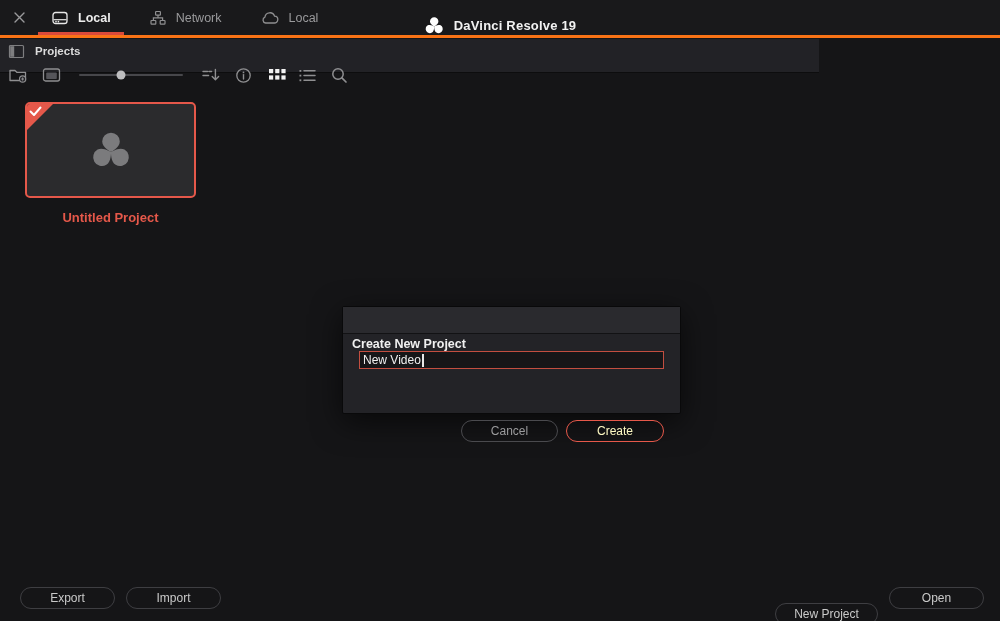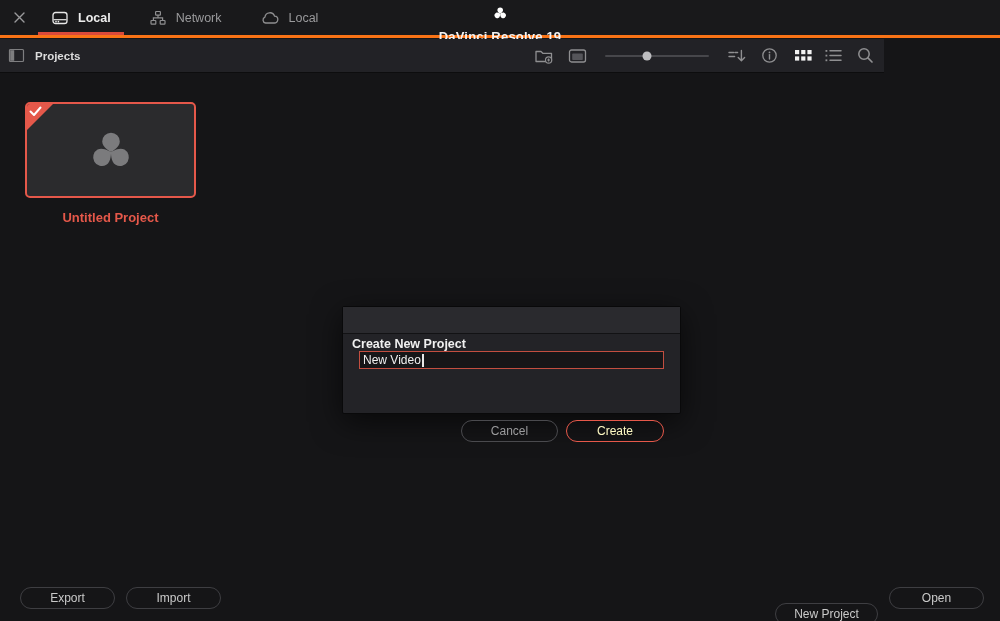"DaVinci Resolve 19" .brand { flex-direction: column -> none }
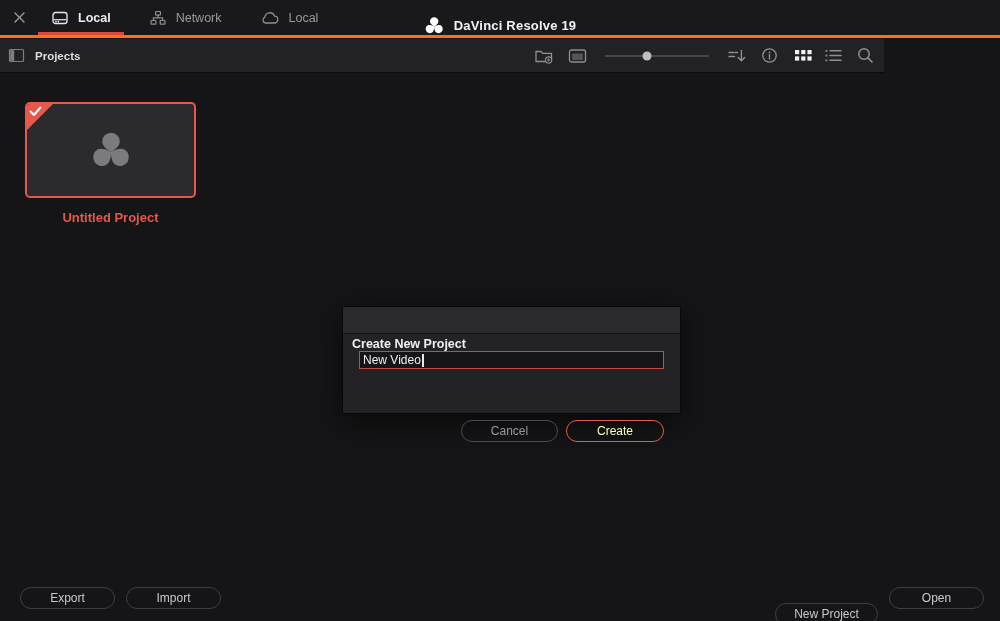"Projects" .toolbar { align-items: center -> flex-start; flex-direction: none -> column; width: 884px -> 819px }
